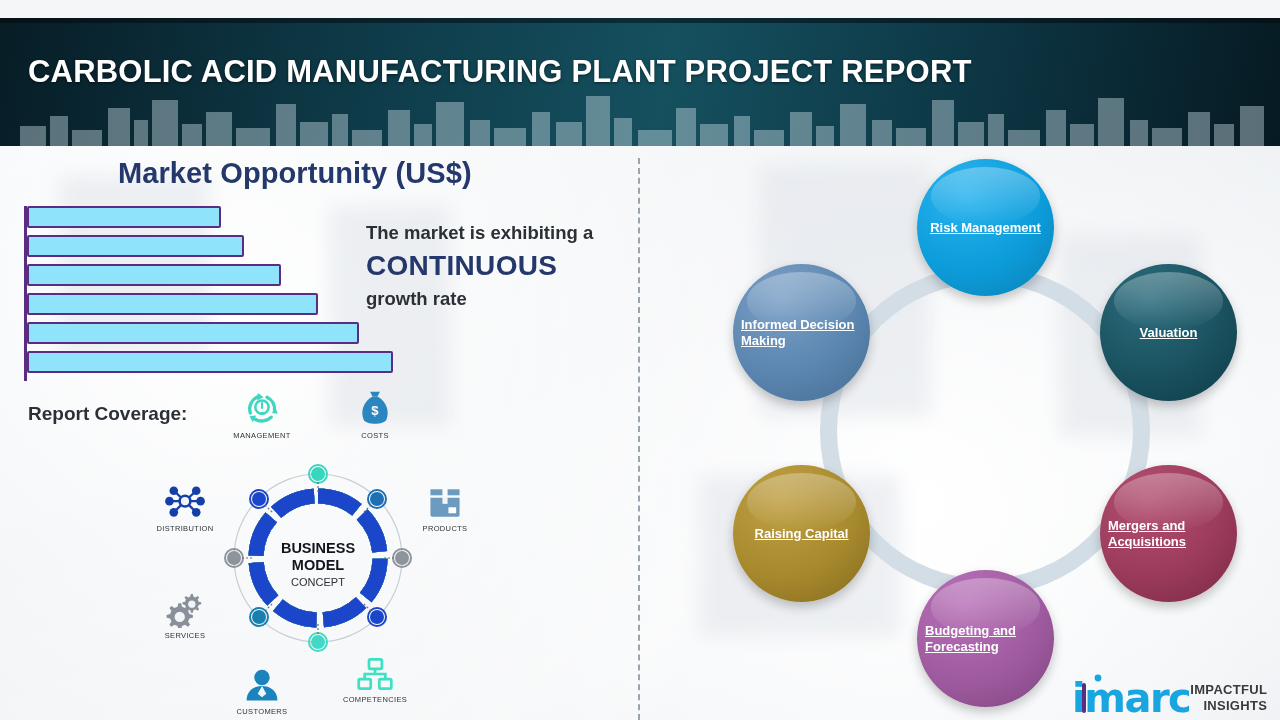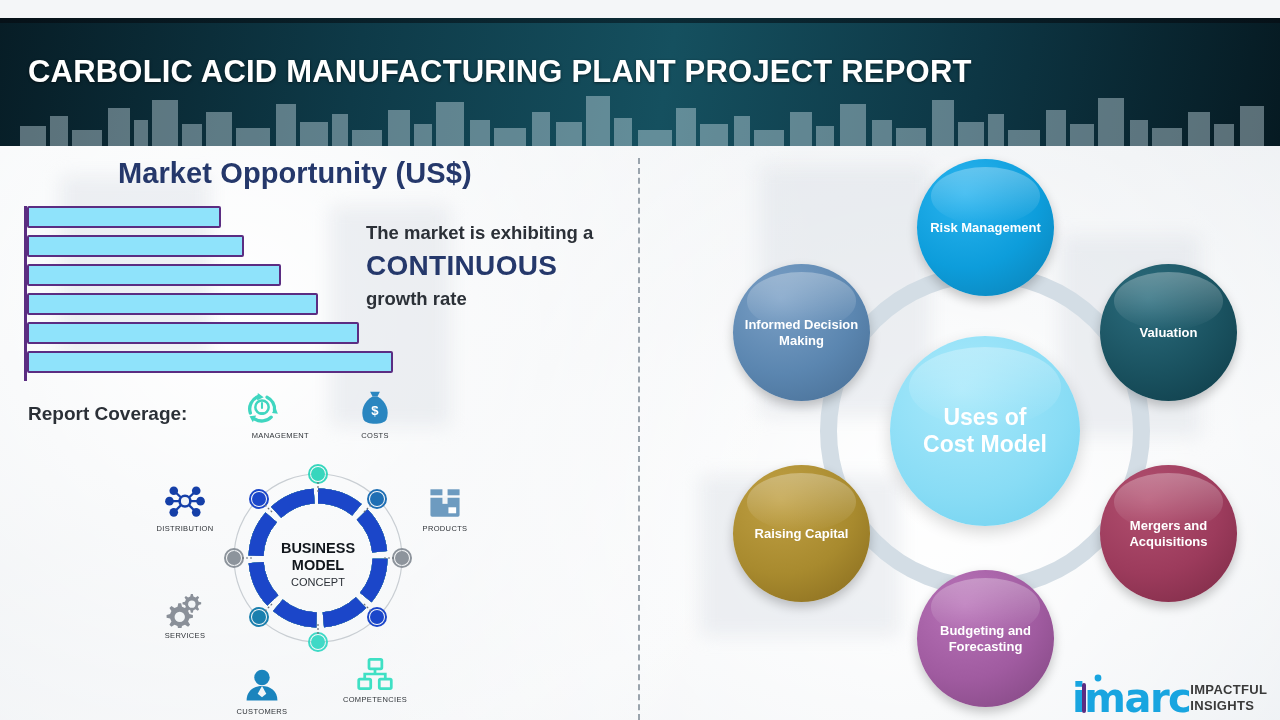"Risk Management" .node { text-align: center -> none; text-decoration: none -> underline }
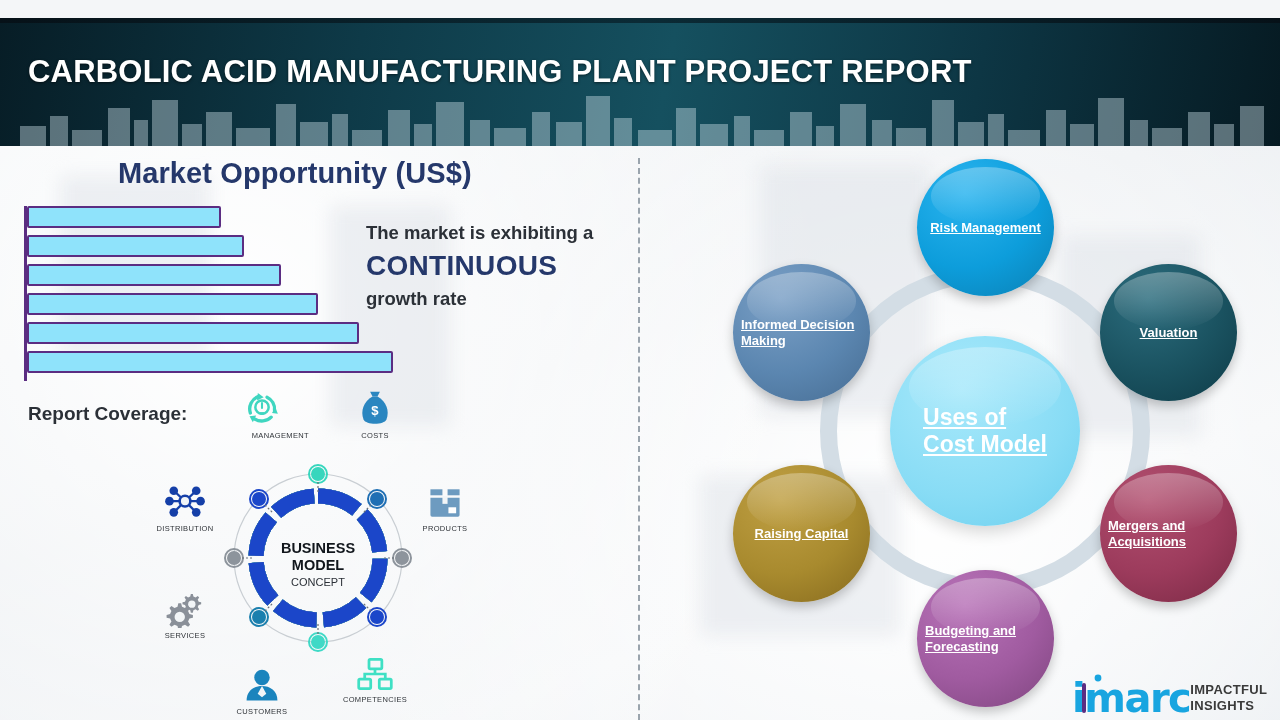"Uses of" div.node { html: <div> <span></span> <span> <span>Uses of</span><br> <span>Cost Model</span> </span> </div> -> none }
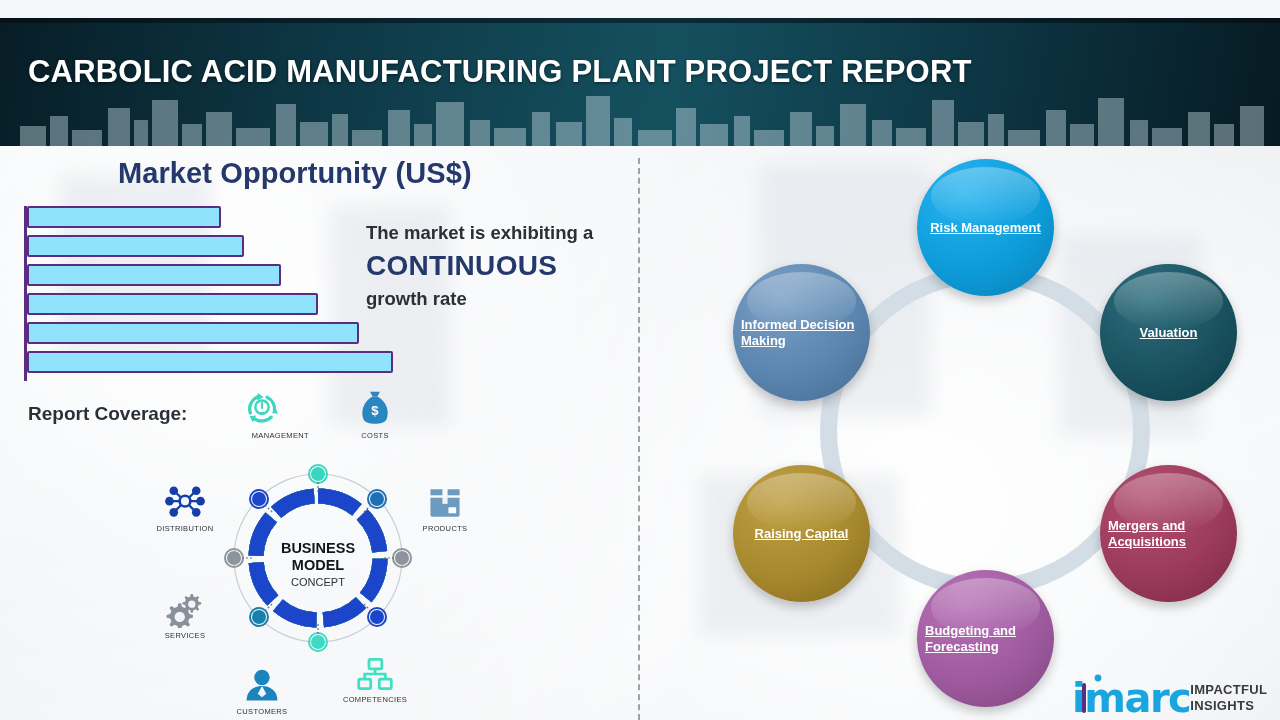"MANAGEMENT" div.bm-node { text-align: right -> none }
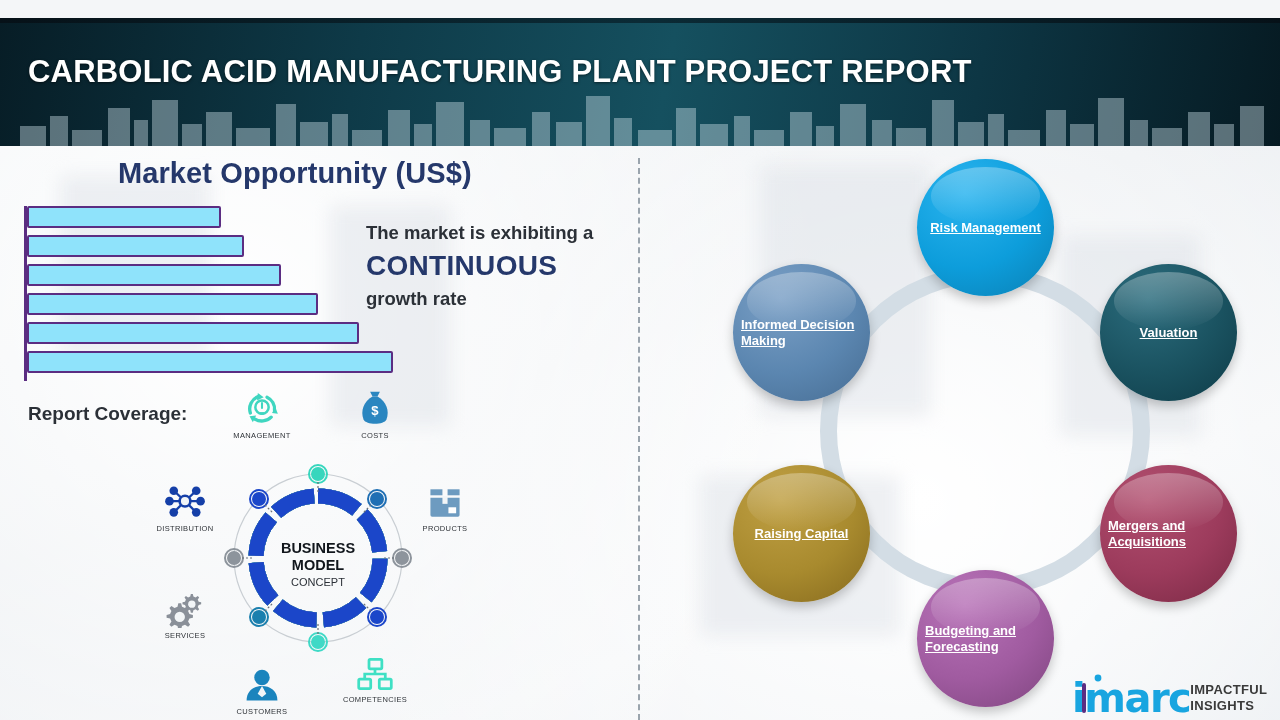"imarc" .logo-row { text-align: none -> right }
